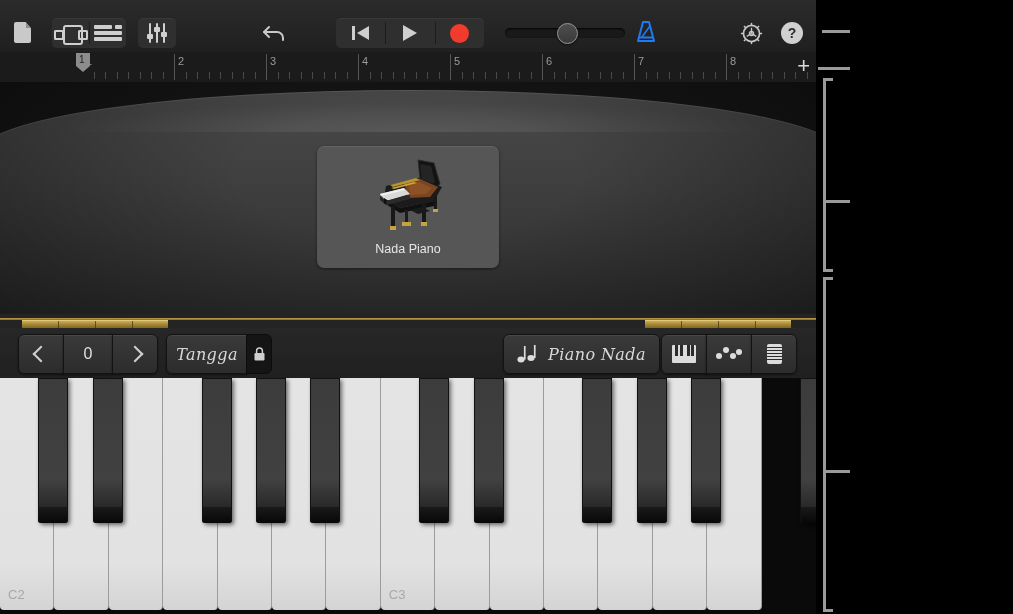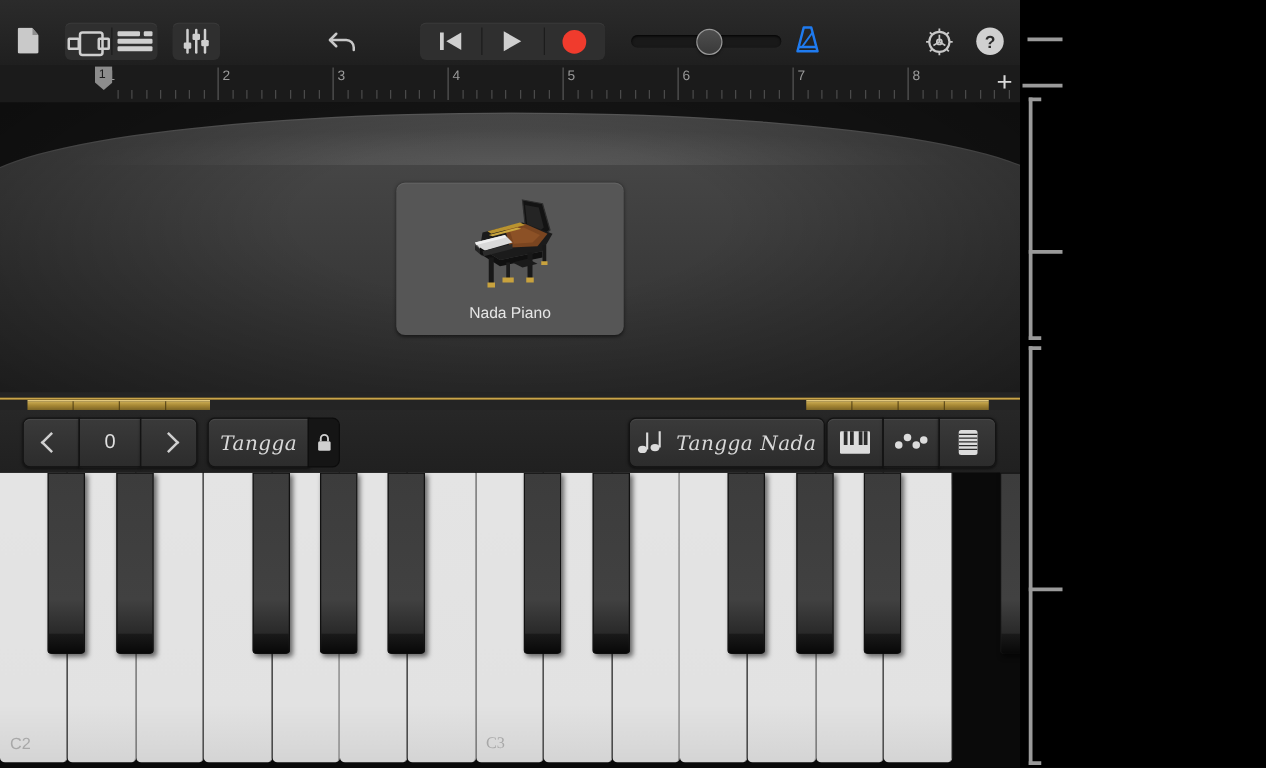"Tangga Nada" span.script { text: Tangga -> Piano }
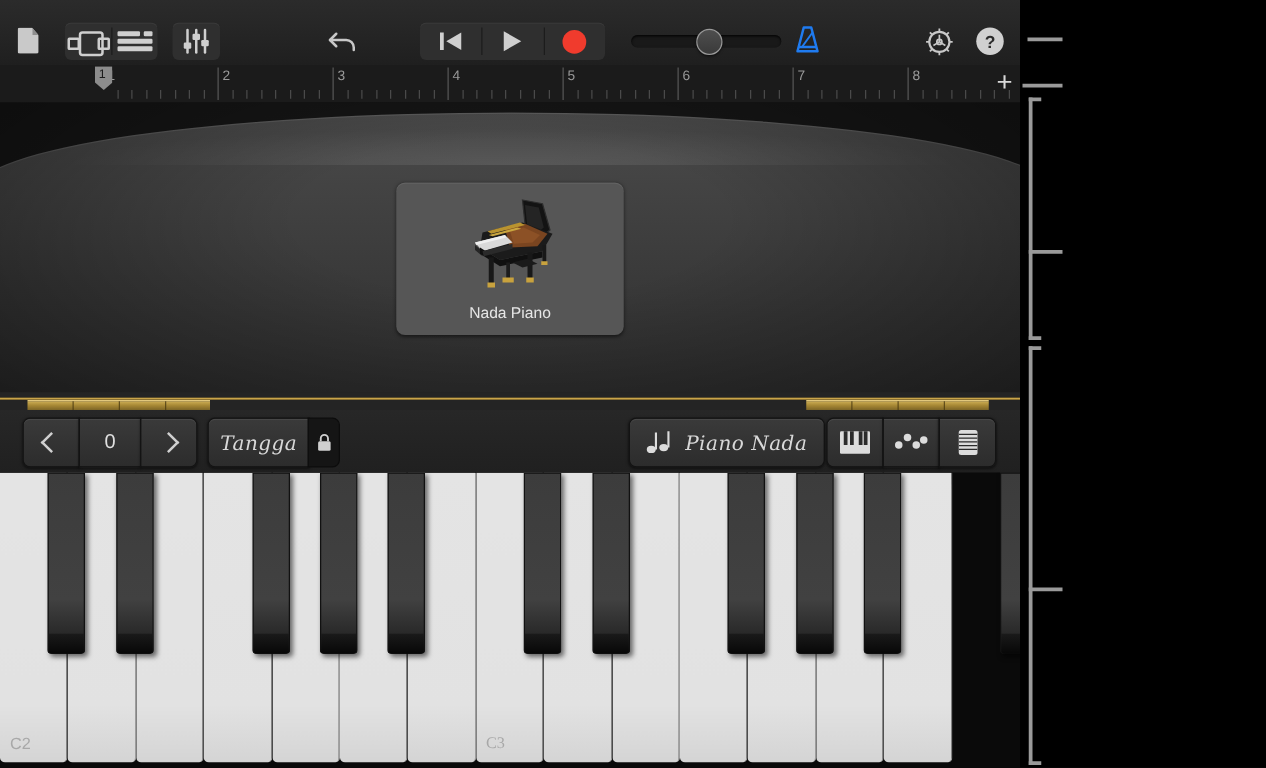"C3" div.wkey { font-family: Liberation Serif, serif -> none }
